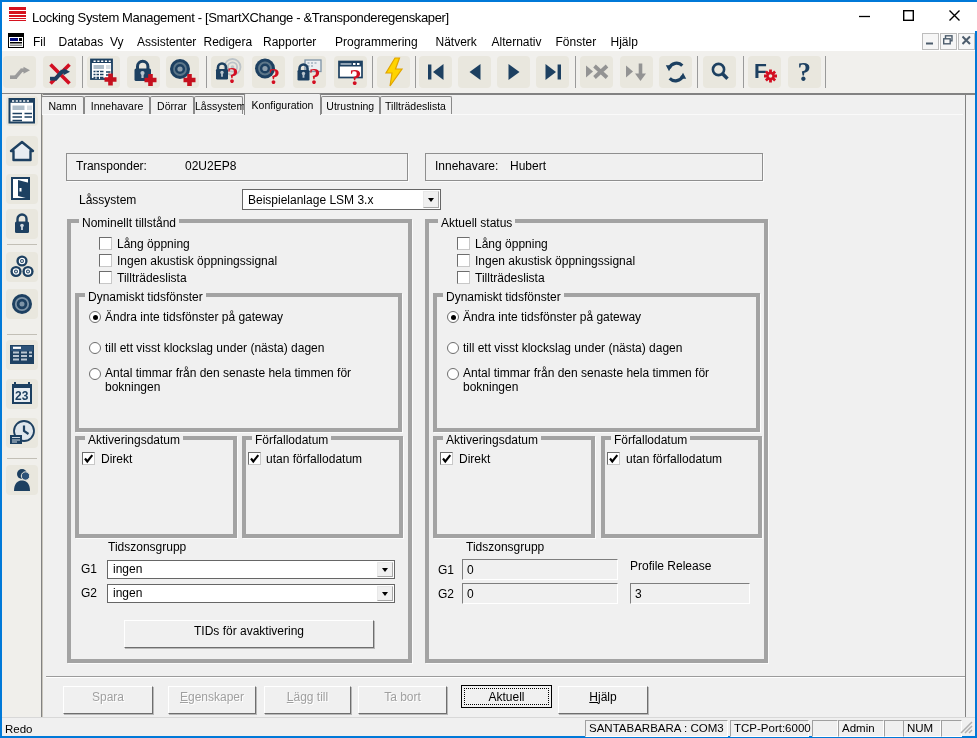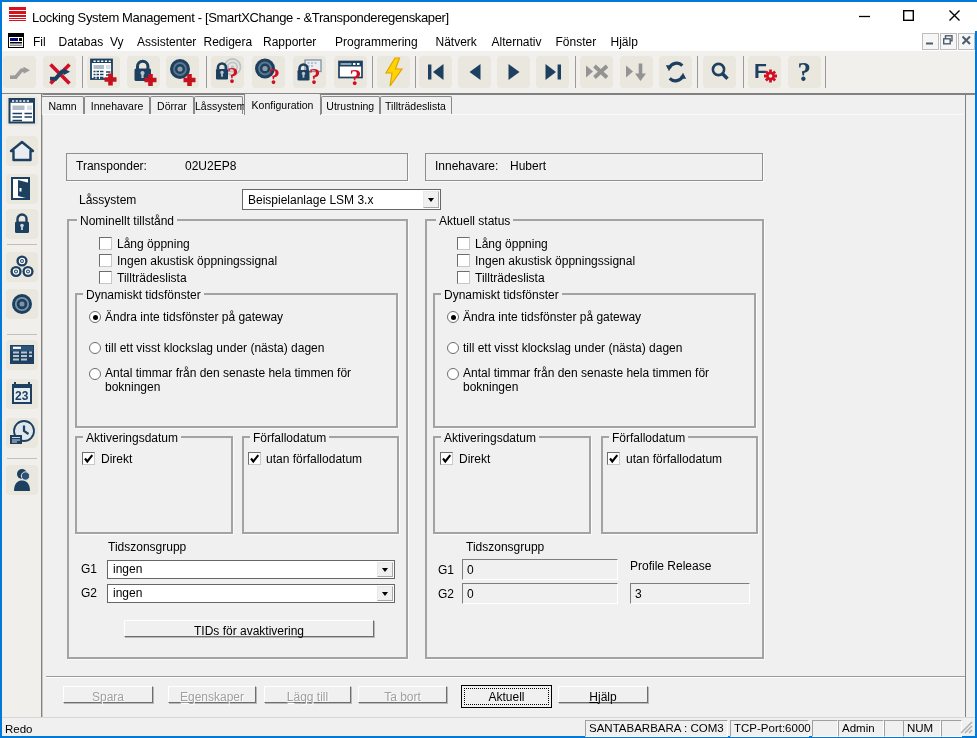"Nominellt tillstånd" .grp { border: 2px solid #a3a3a3 -> 4px solid #a3a3a3 }
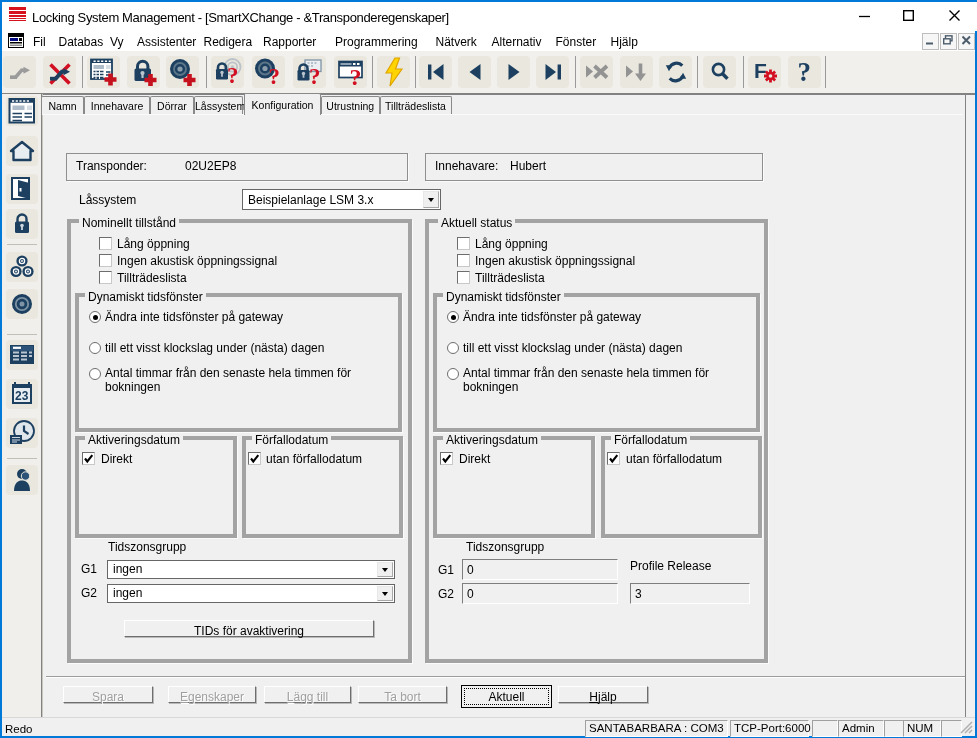"TIDs för avaktivering" .btn { height: 17px -> 28px }
